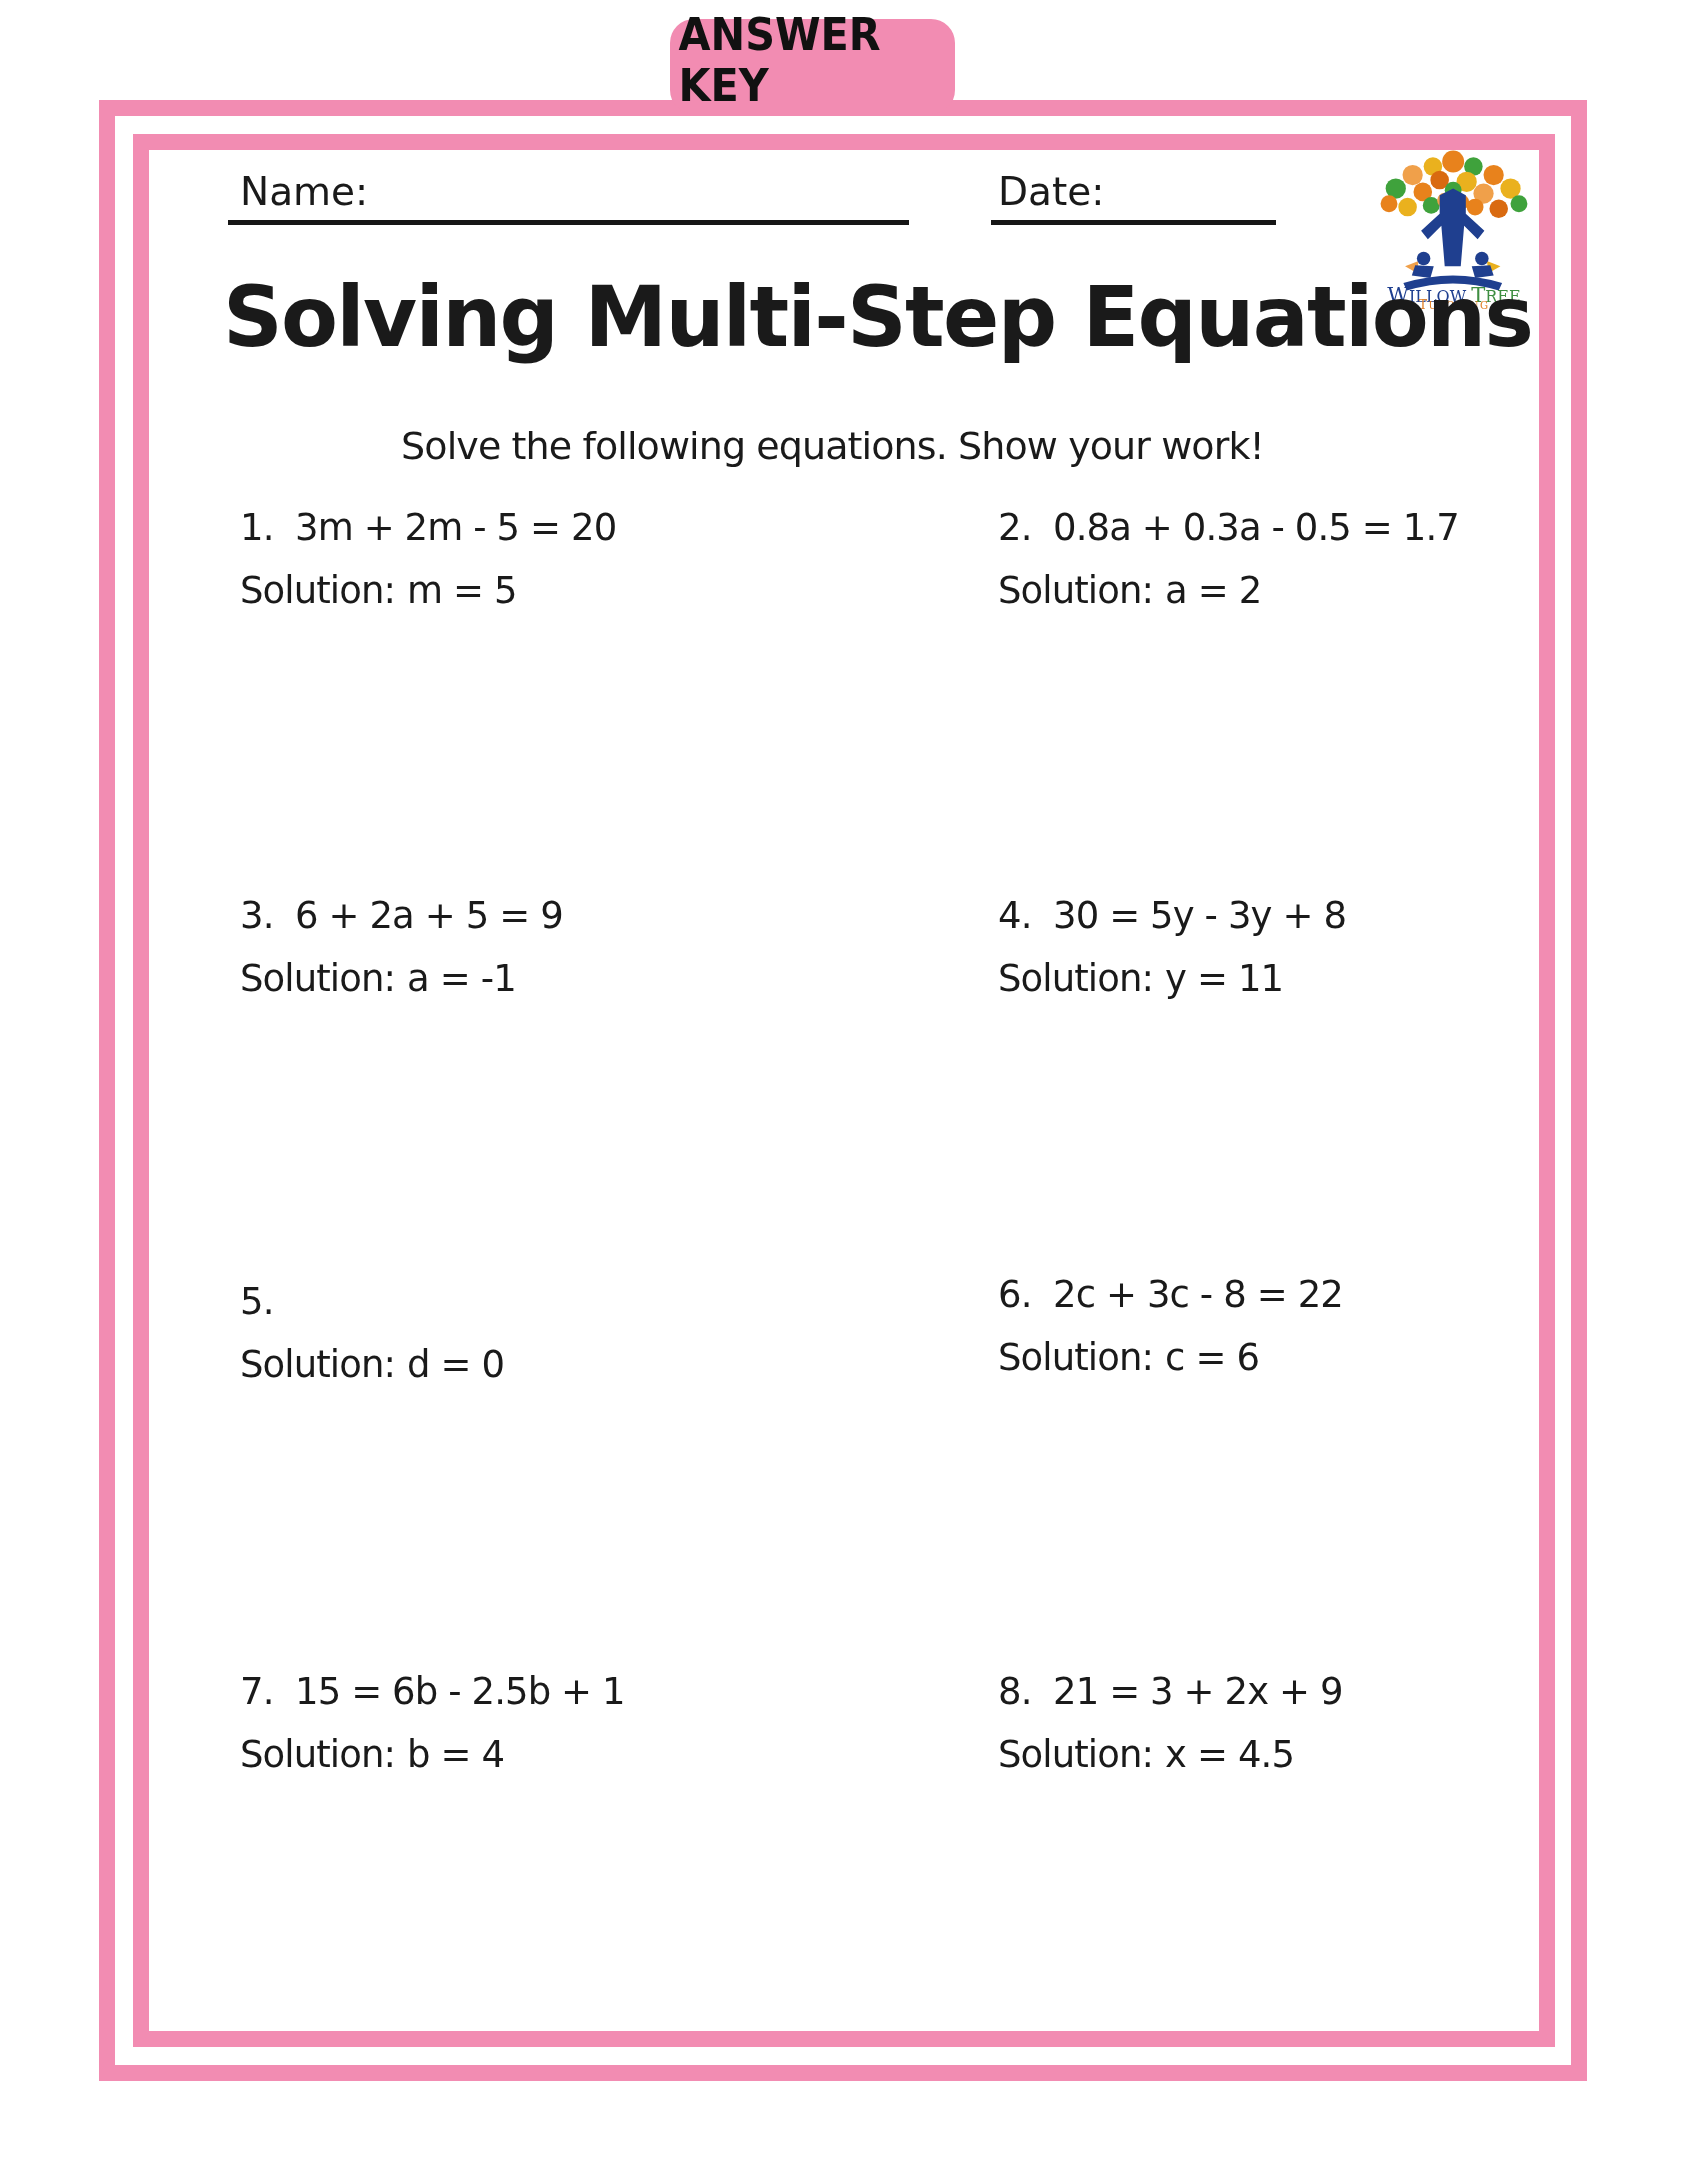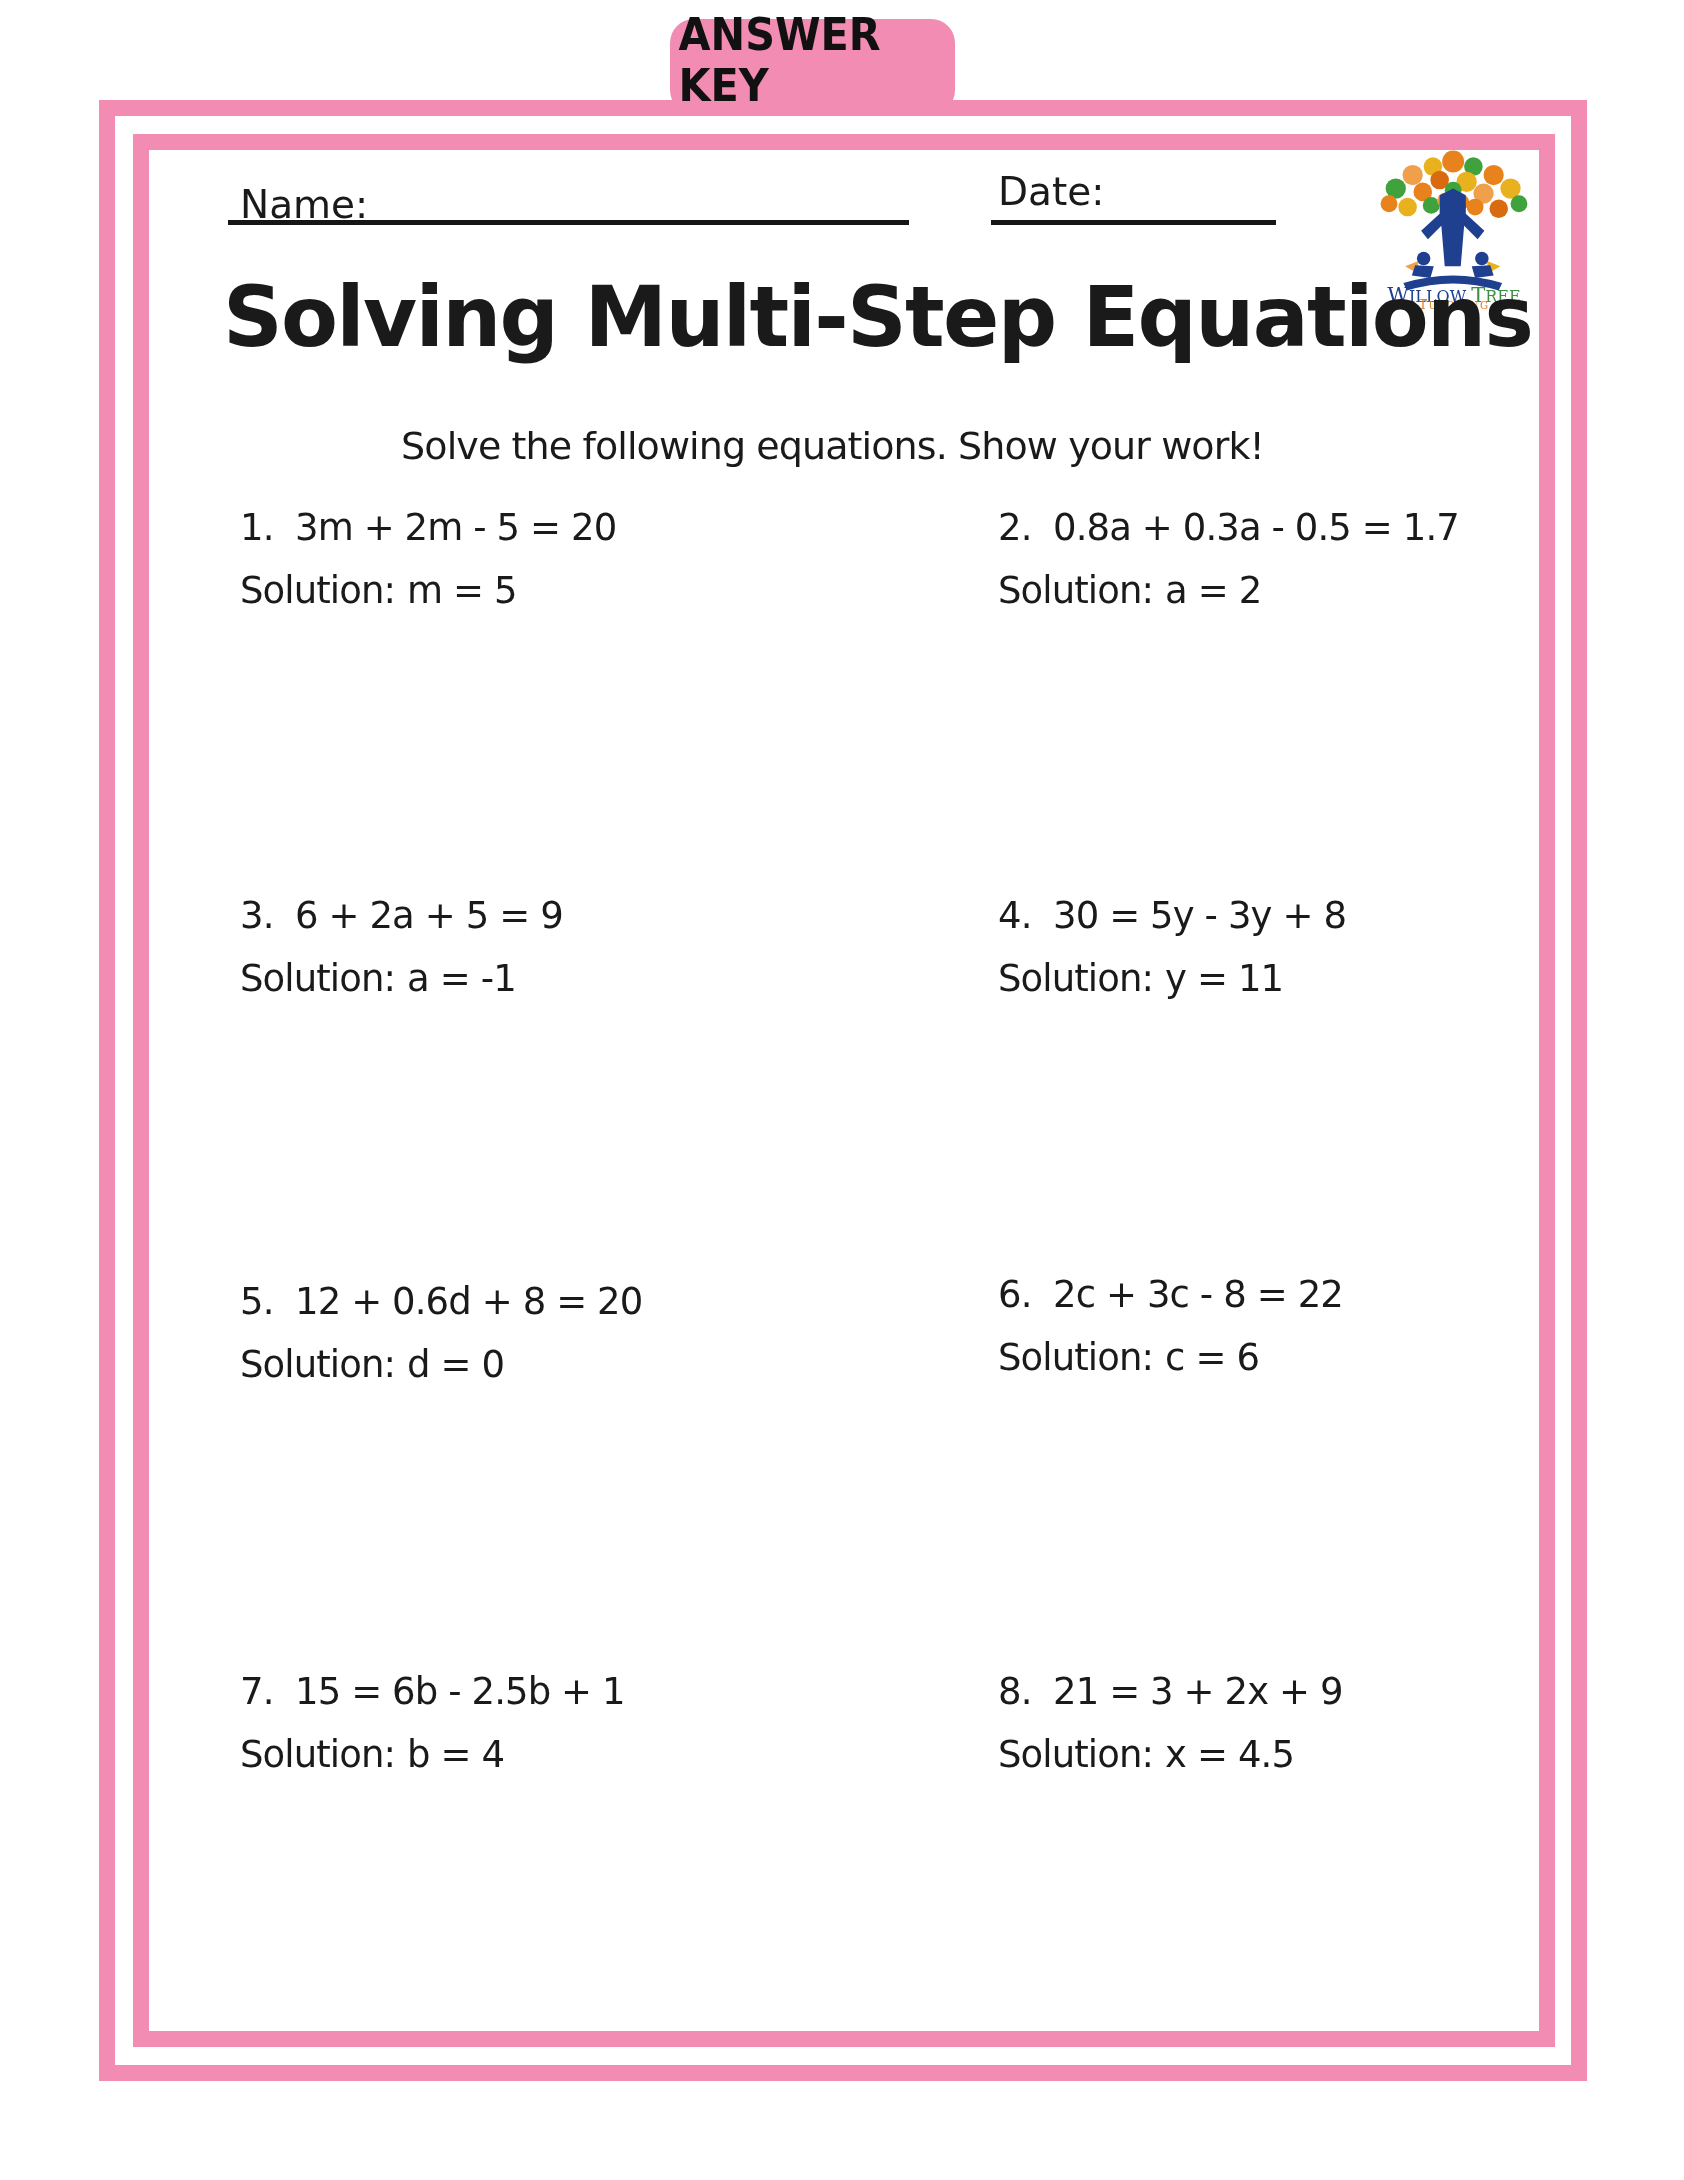"Name:" .name-label { top: 182px -> 169px }
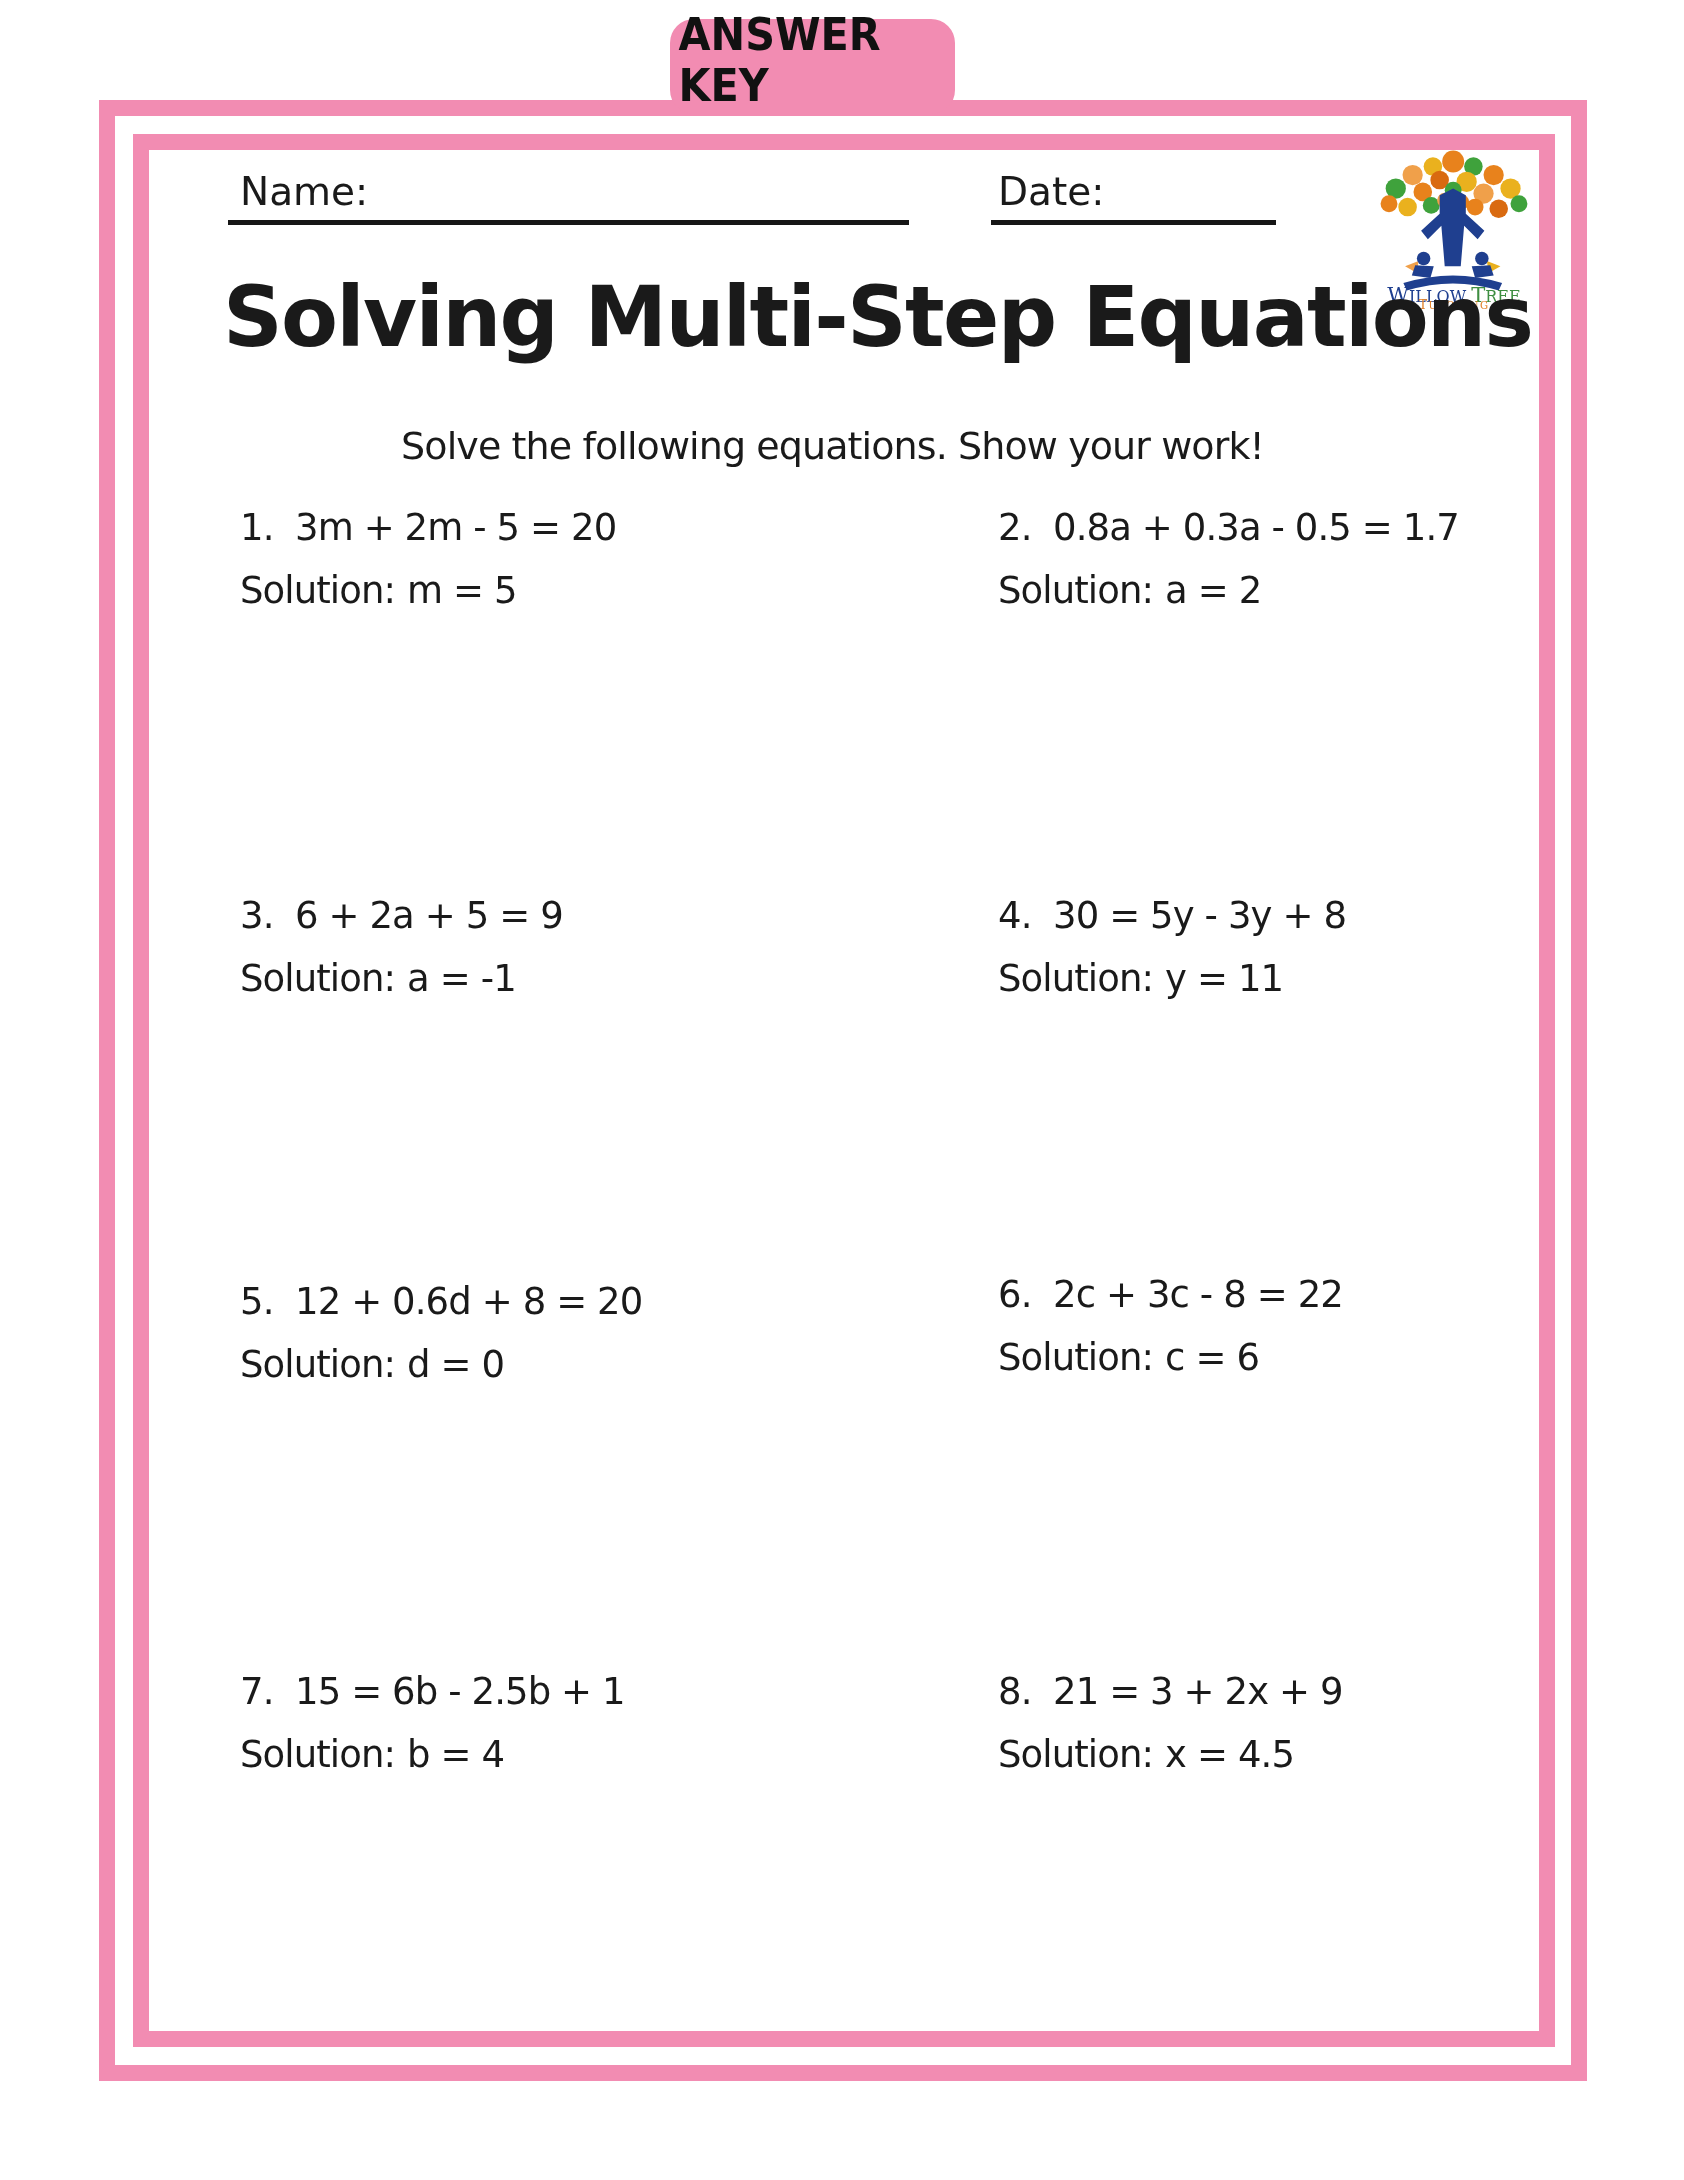"12 + 0.6d + 8" span.equation { html: <span>12 + 0.6d + 8 = 20</span> -> none }
